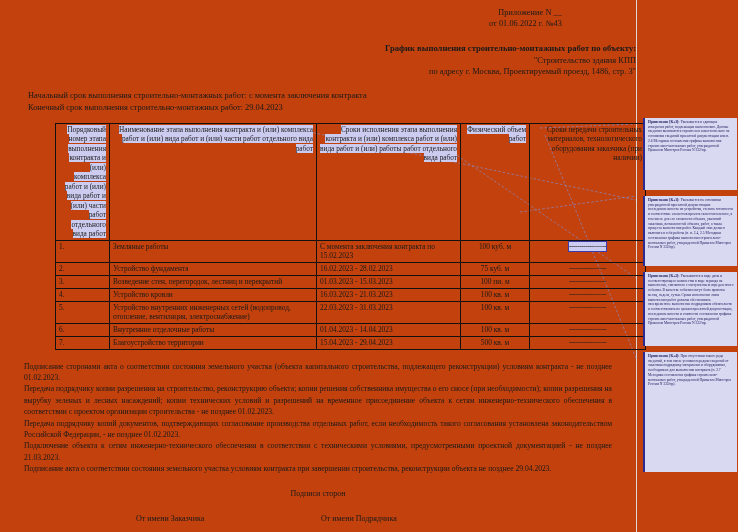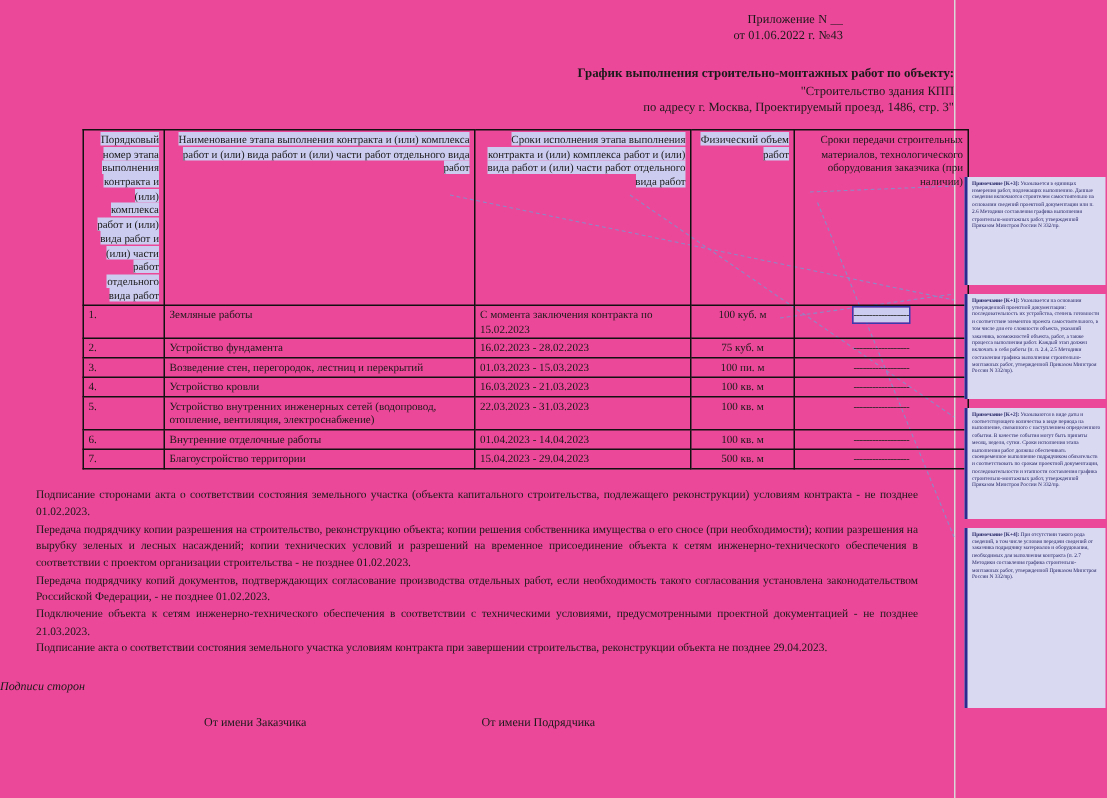"Приложение N __" .page { background: #ec4899 -> #c2410c }
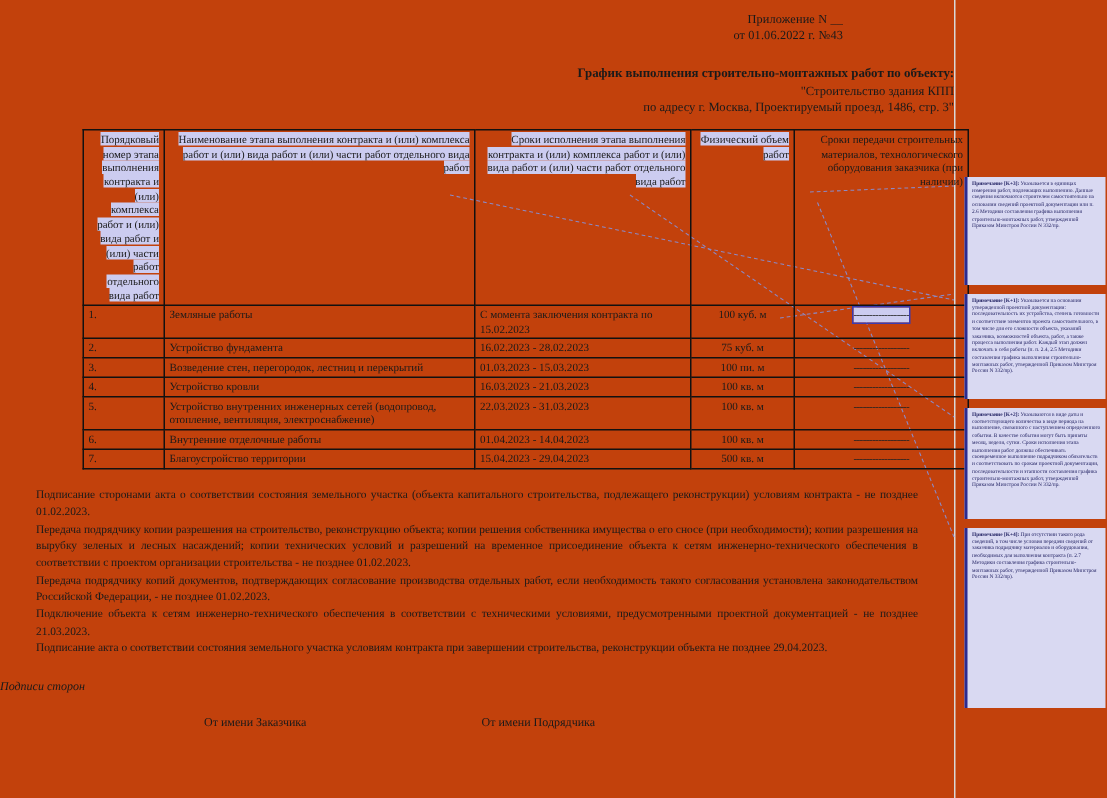"Начальный срок выполнения" div.terms { html: none -> <div> <div>Начальный срок выполнения строительно-монтажных работ: с момента заключения контракта</div> <div>Конечный срок выполнения строительно-монтажных работ: 29.04.2023</div> </div> }
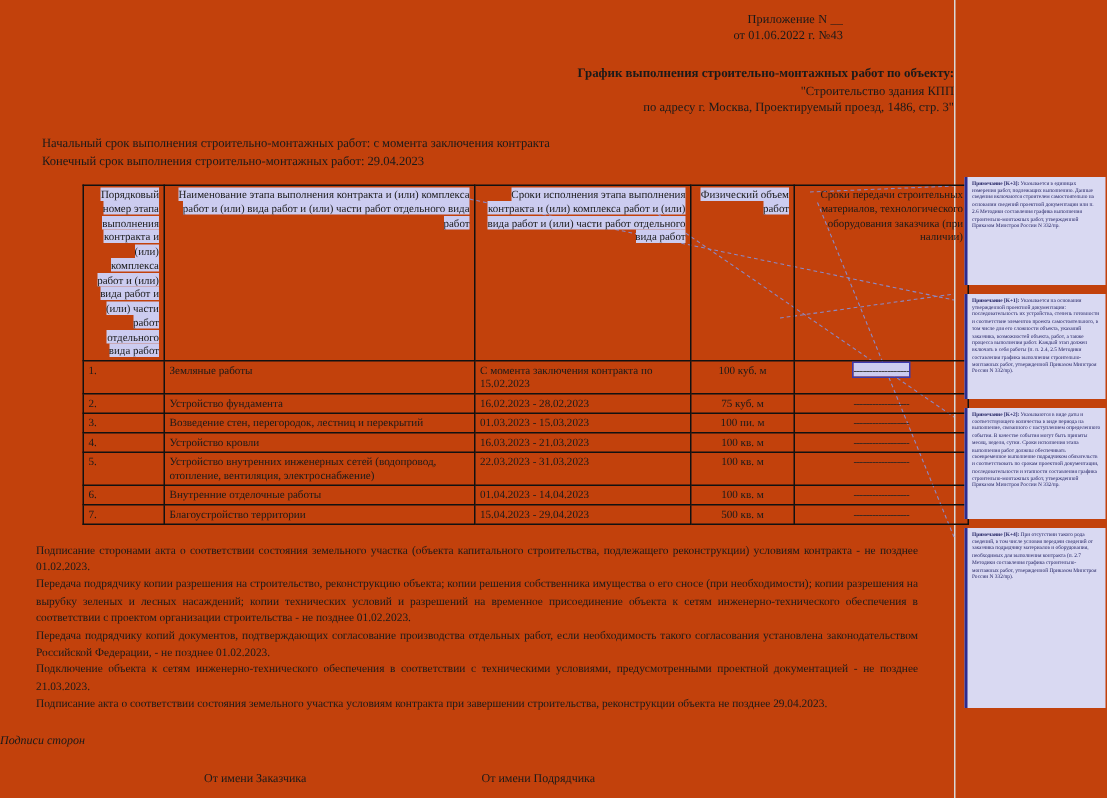"Сроки исполнения этапа выполнения" span.hl { text: части -> работы }
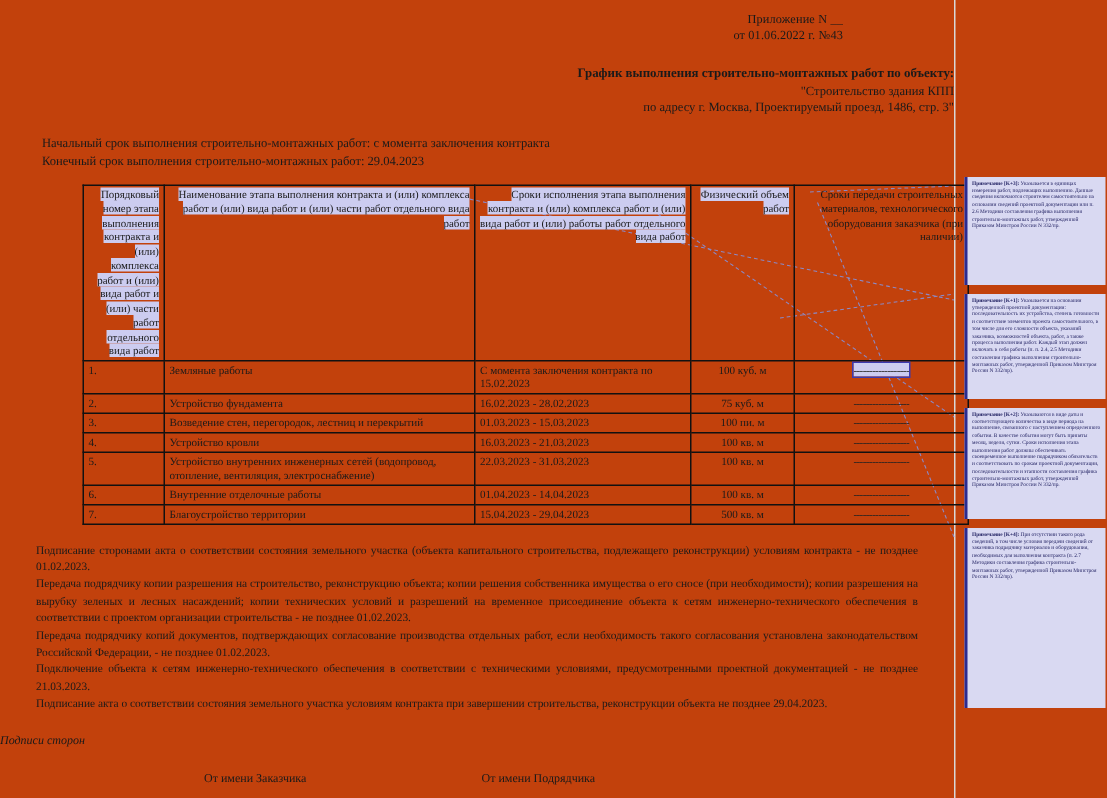"Подписи сторон" .signs .center { font-style: italic -> none; text-align: left -> center }
